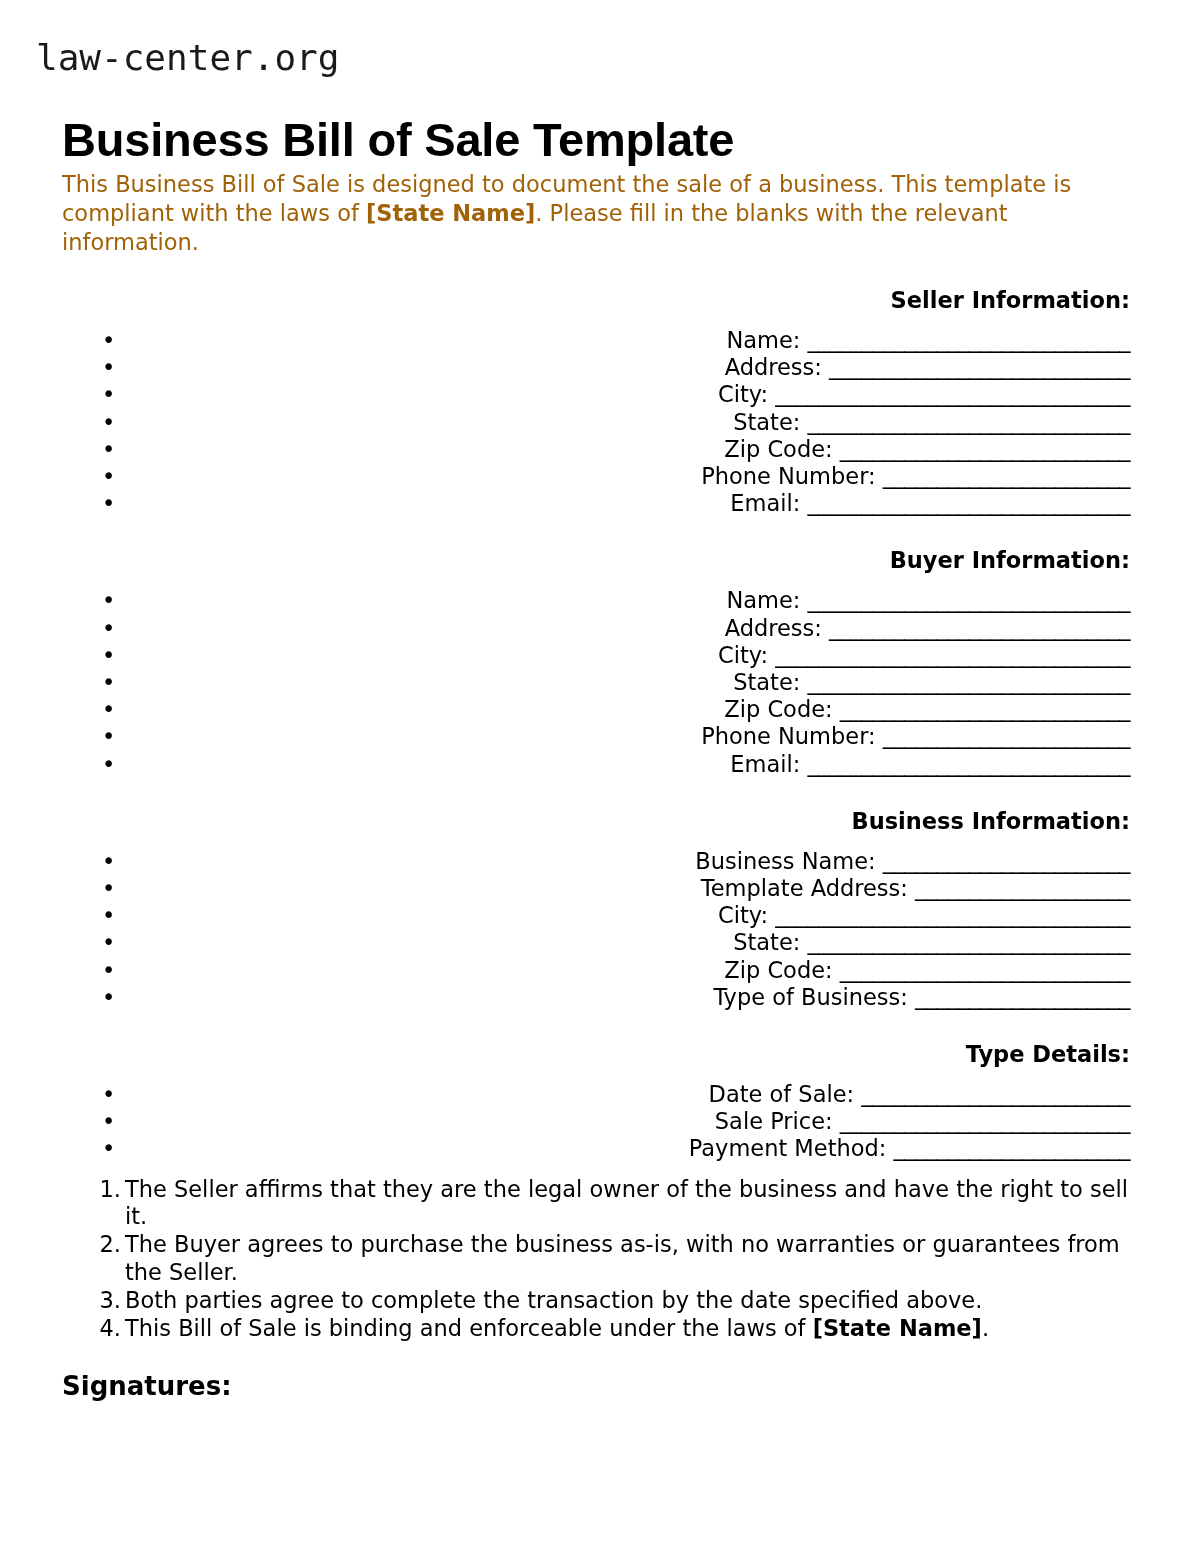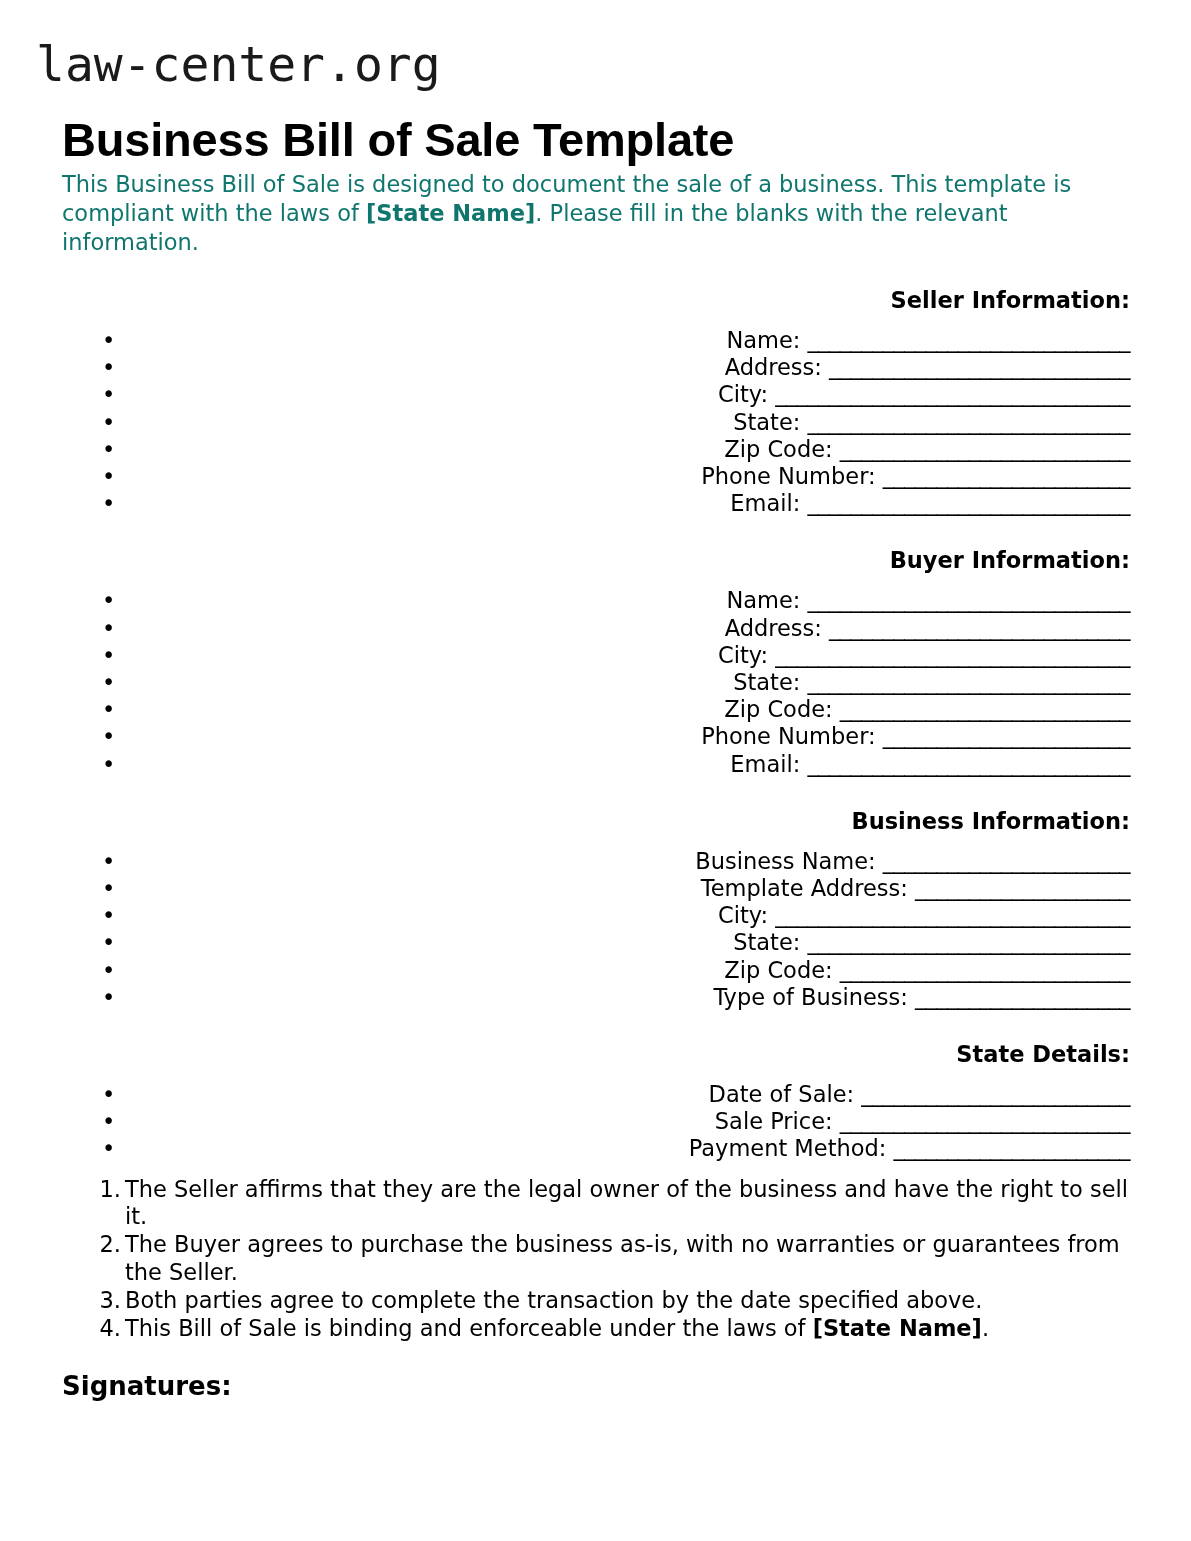"law-center.org" .site-brand { font-size: 48px -> 36px }
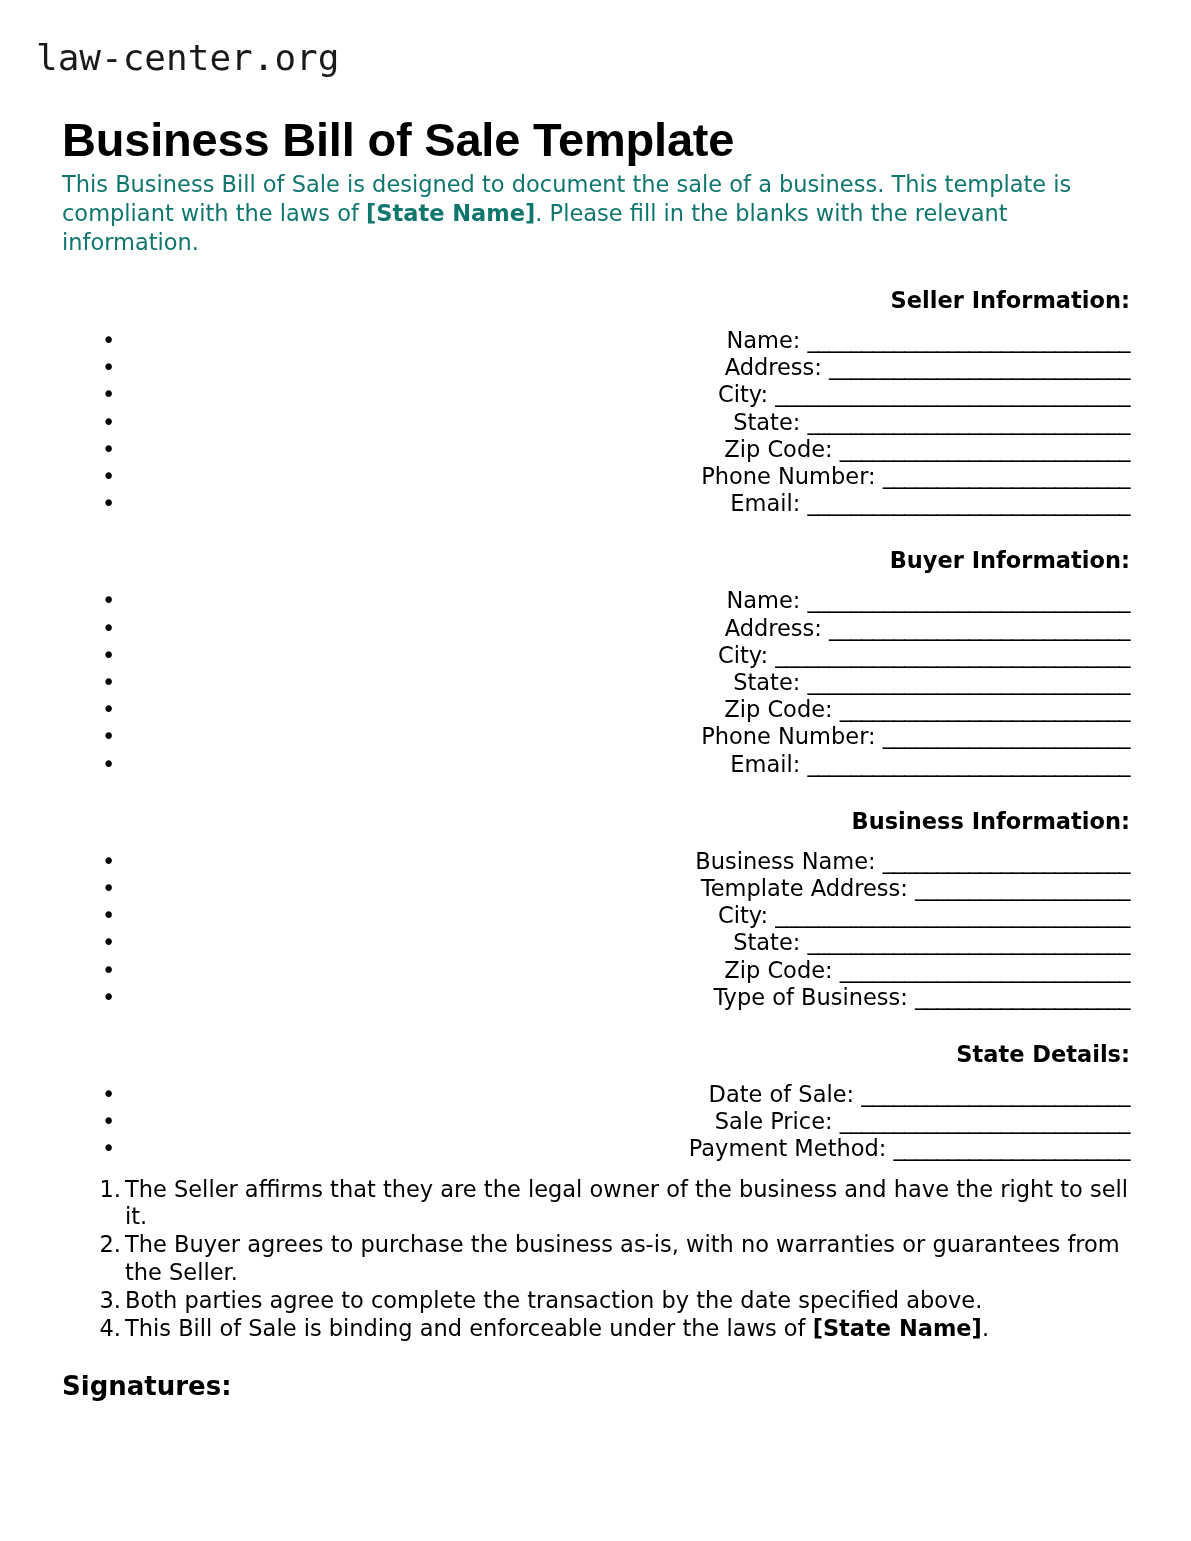"This Business Bill of Sale" .intro { color: #0f766e -> #a16207 }
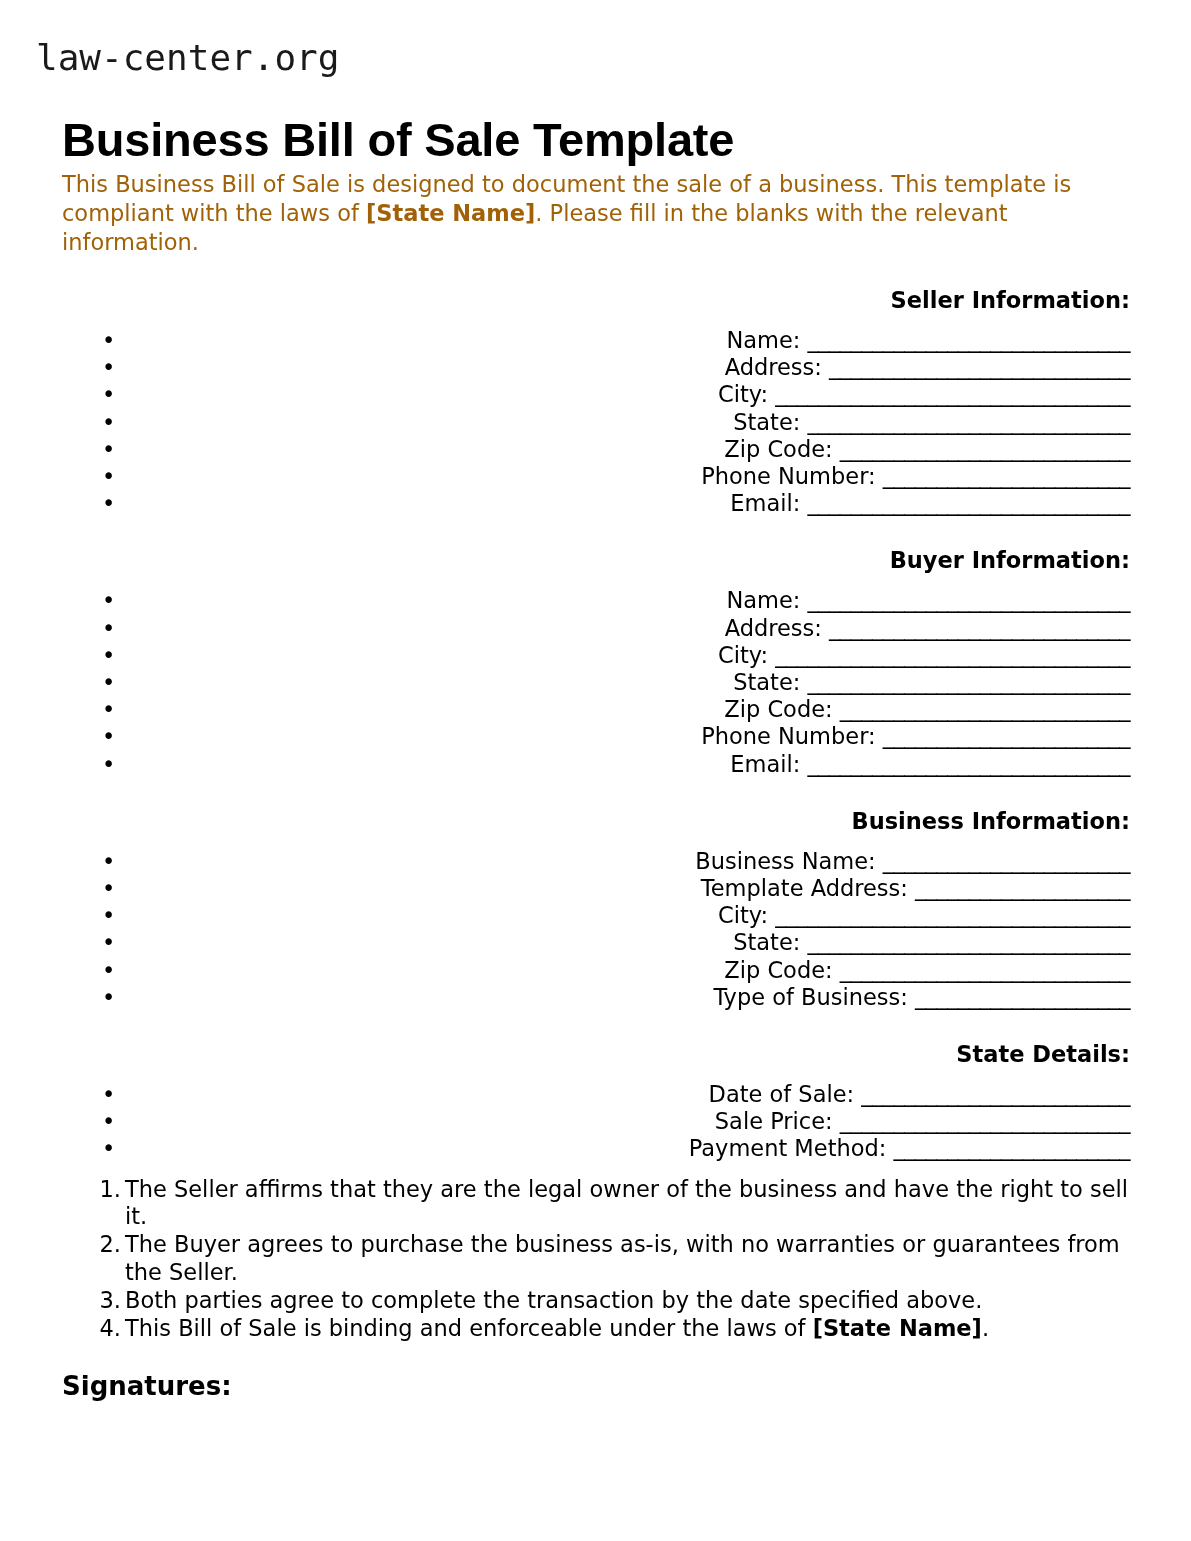"State Details:" h2.section-head { text: State -> Type }
